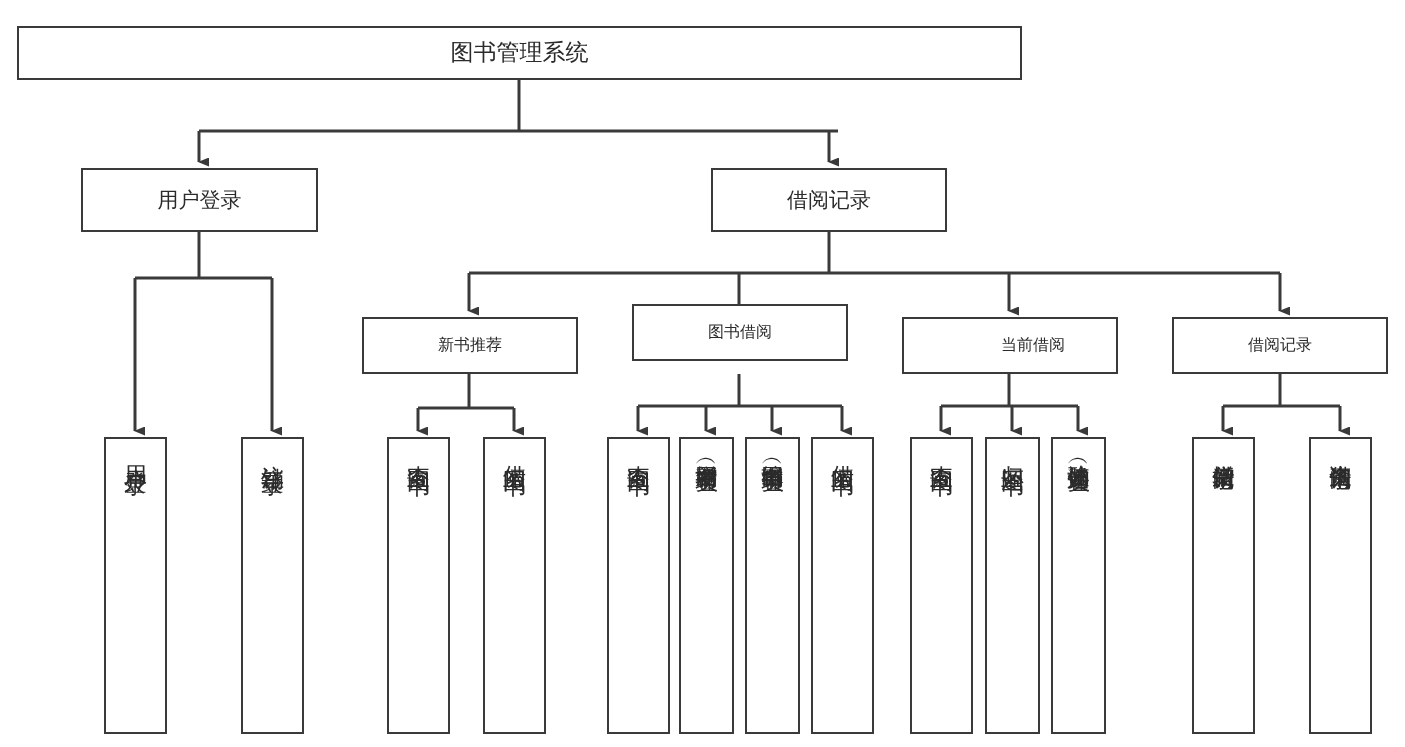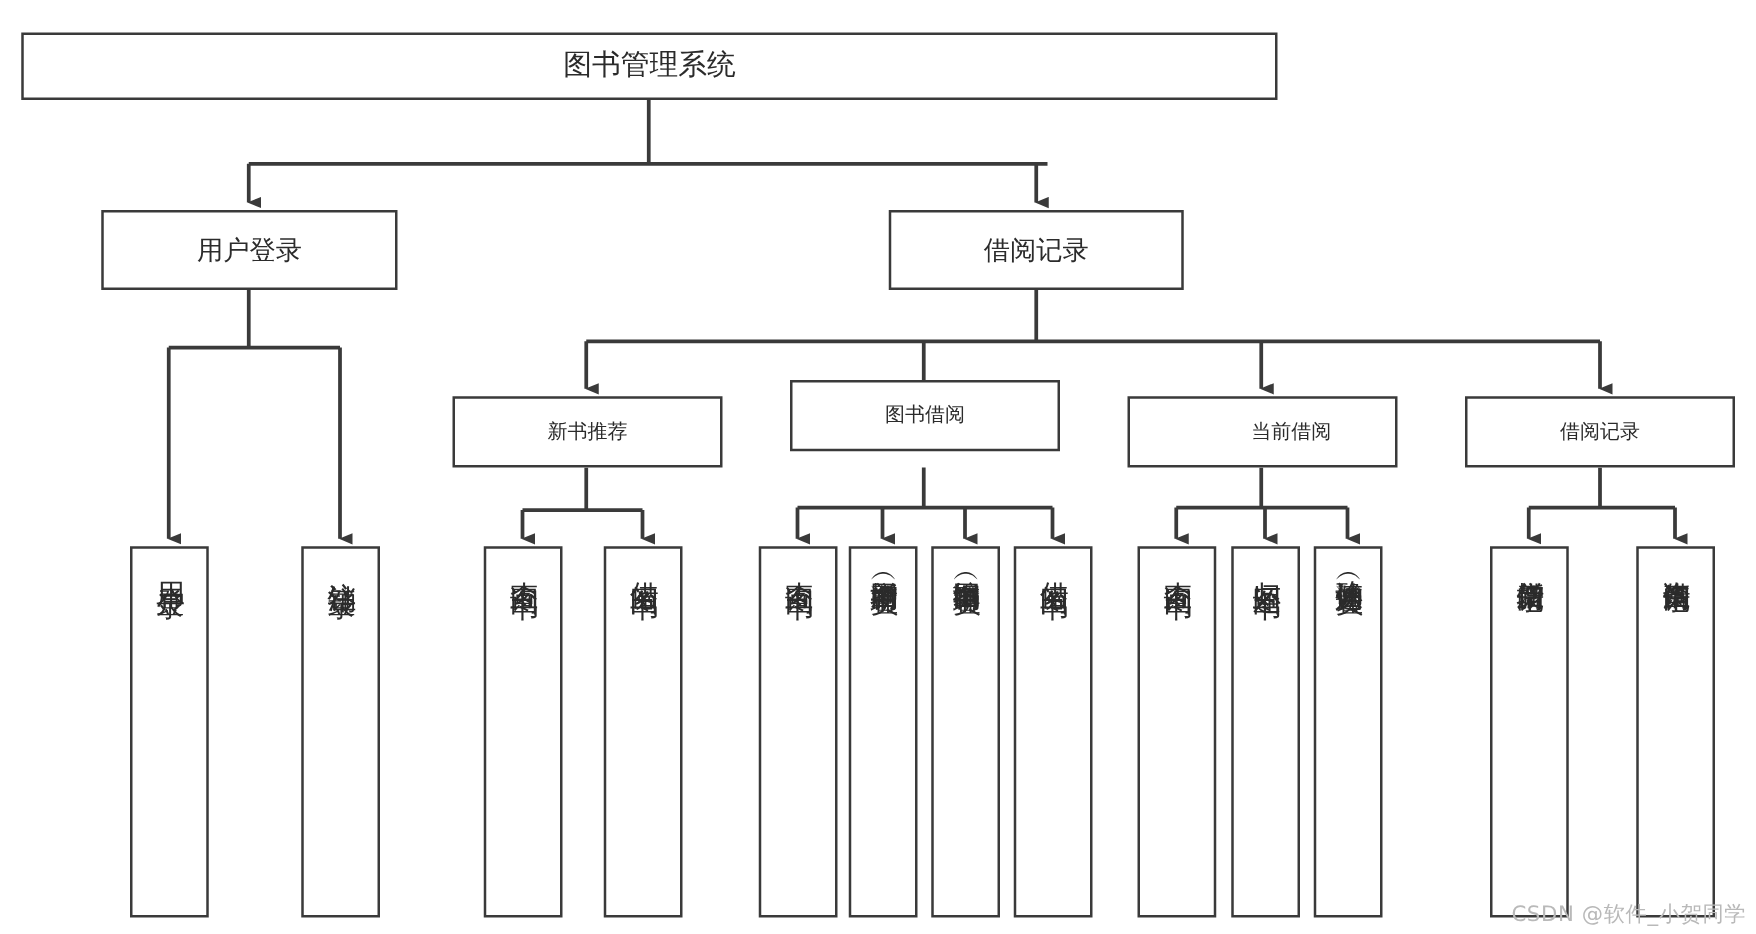"CSDN @软件_小贺同学" div.watermark { html: <div>CSDN @软件_小贺同学</div> -> none }
